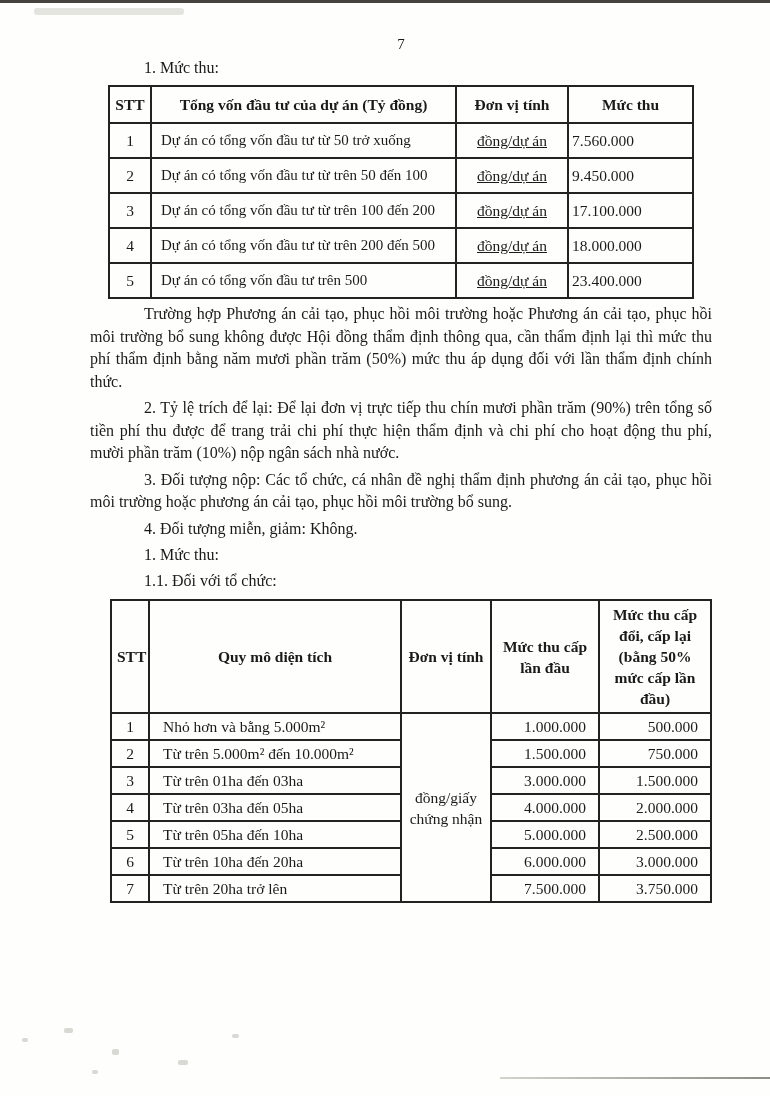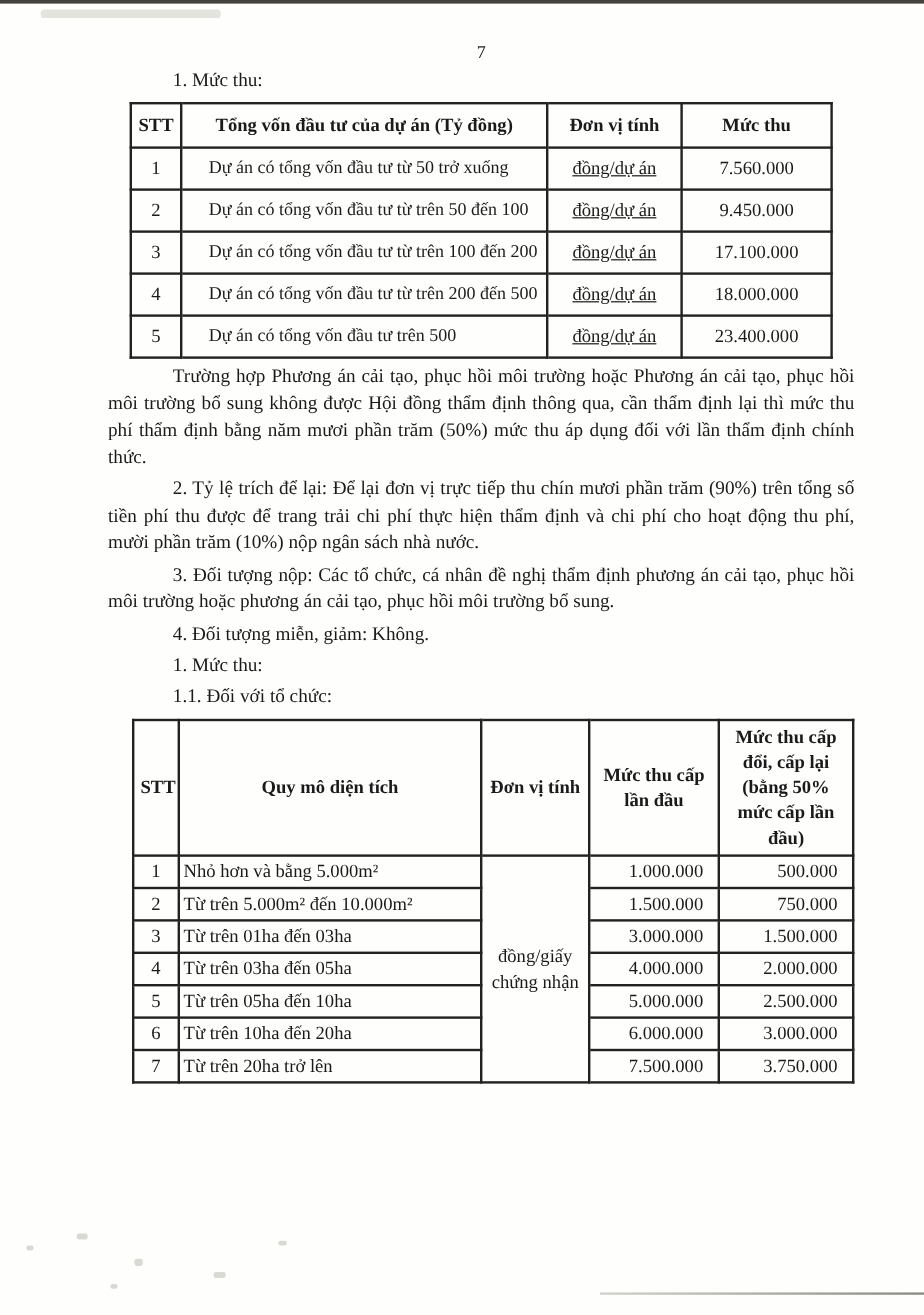"Dự án có tổng vốn" .t1 .desc { padding-left: 22px -> 9px }
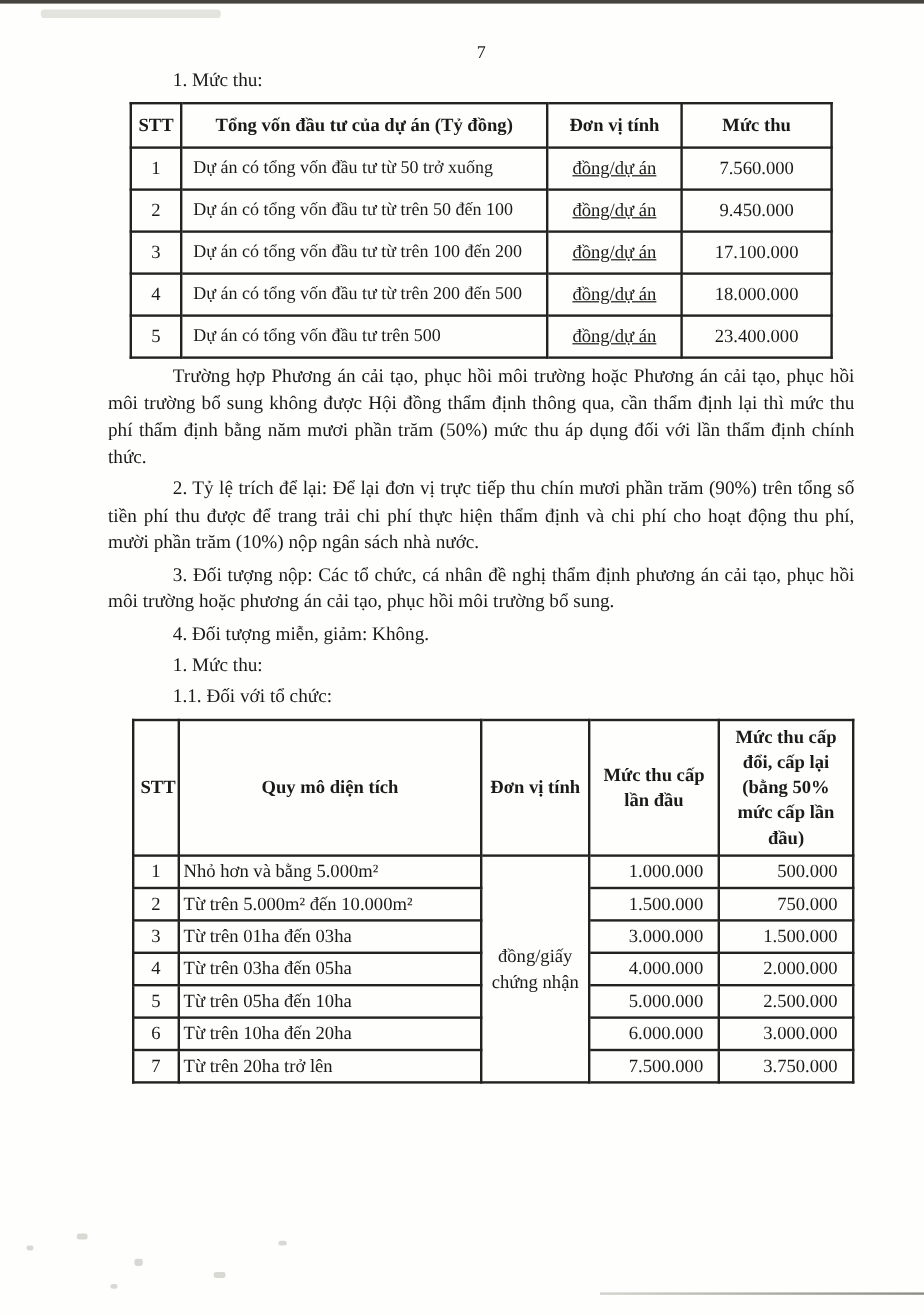"7.560.000" .t1 .fee { text-align: center -> left }
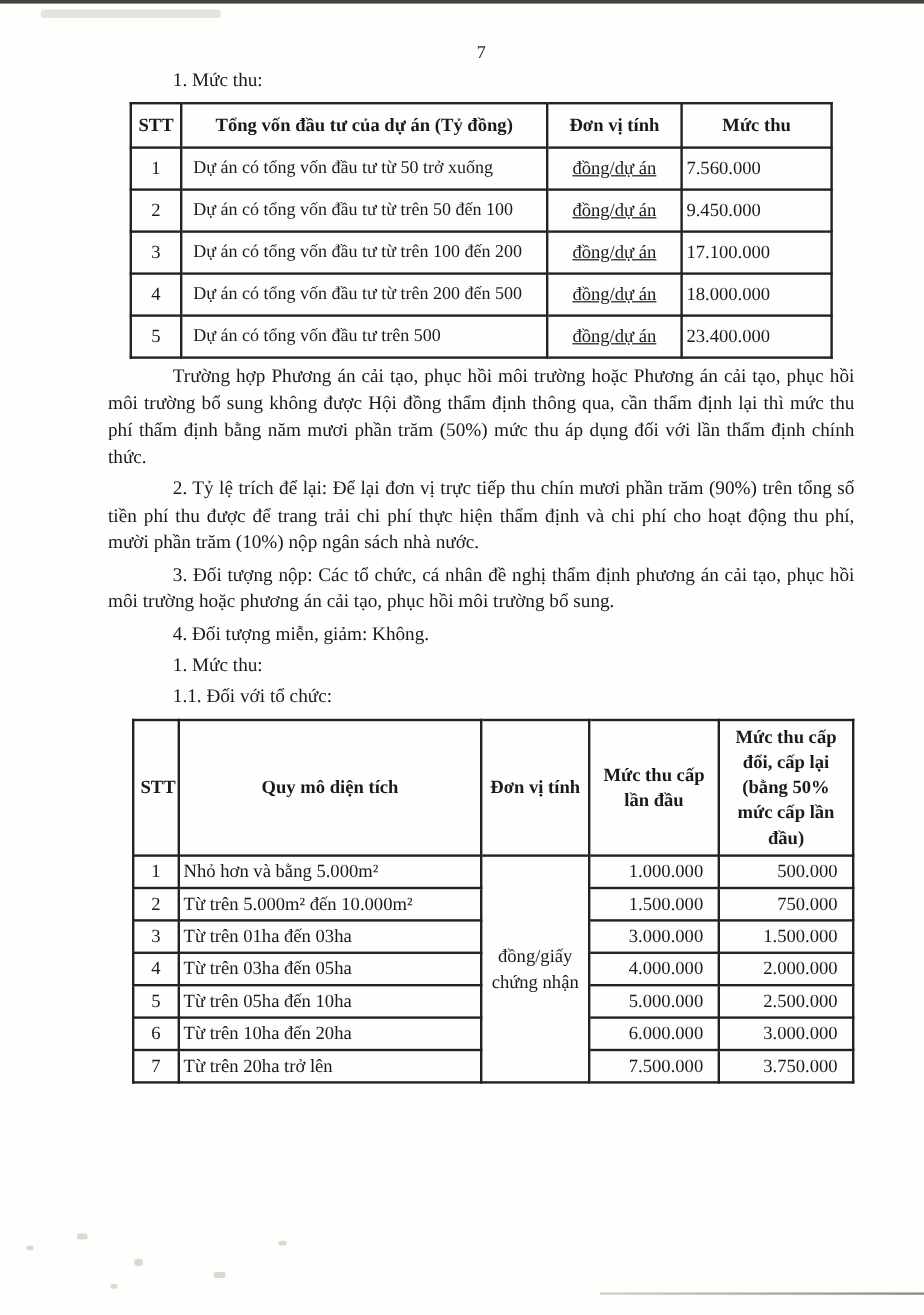"Nhỏ hơn và bằng 5.000m²" .t2 .scale { padding-left: 3px -> 13px }
